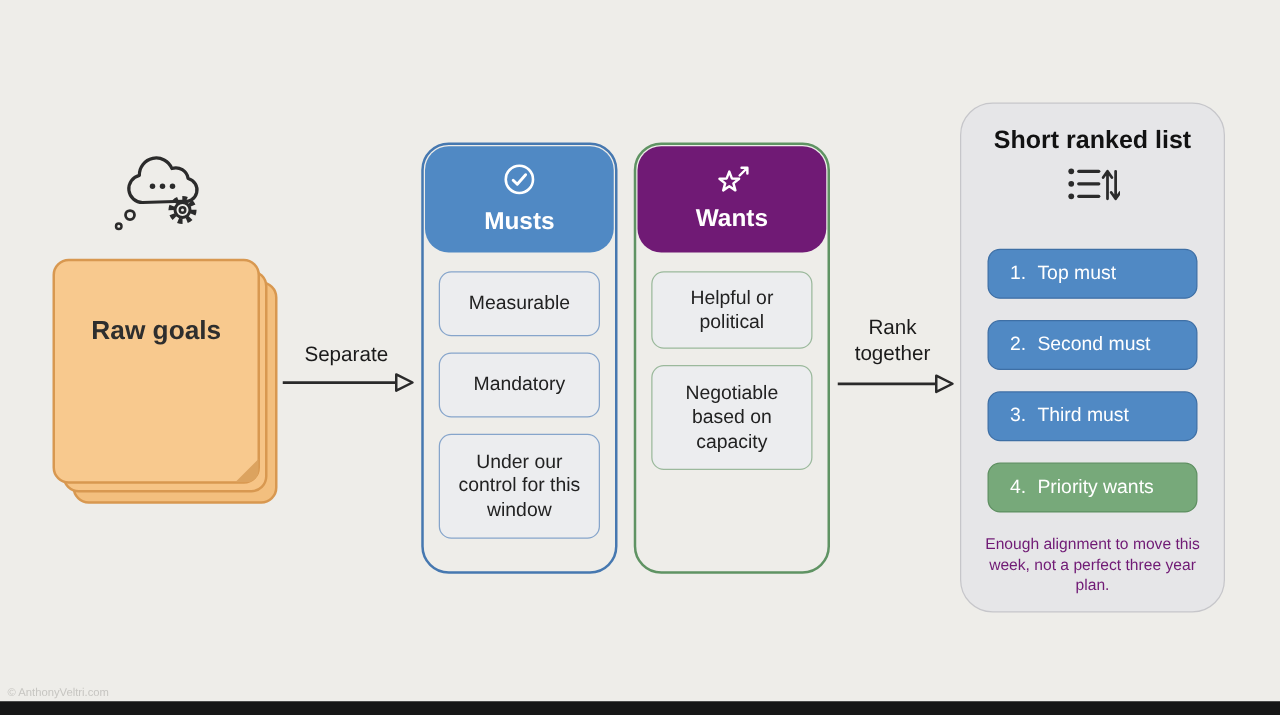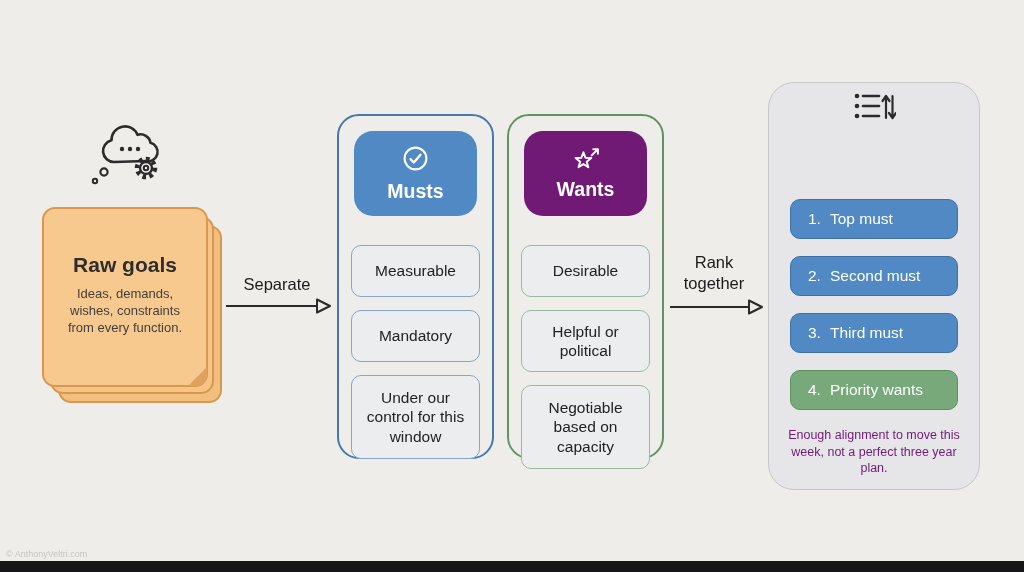"Short ranked list" div.panel-title { html: none -> <div>Short ranked list</div> }
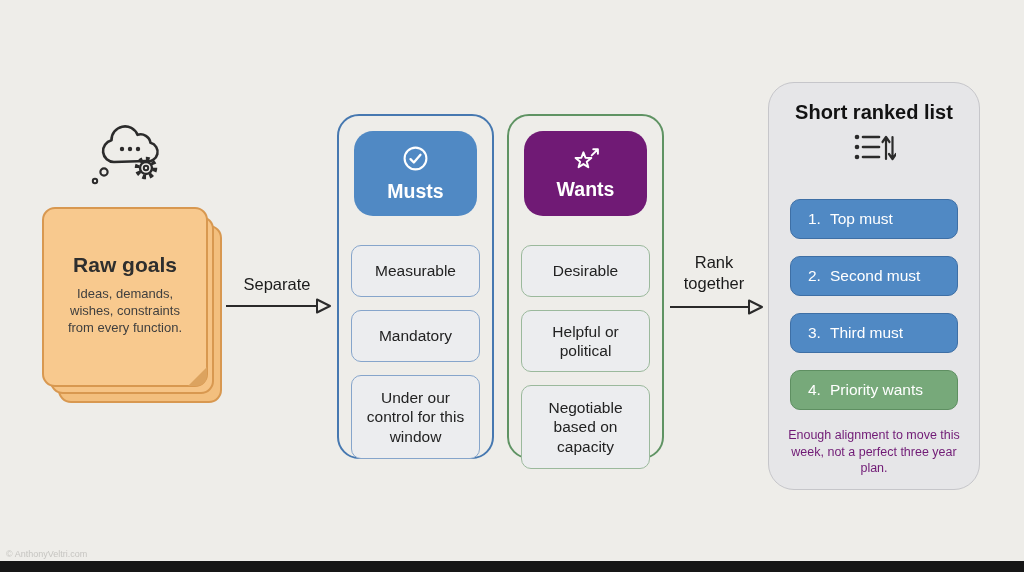"Musts" .col-header { margin: 15px -> 1px }
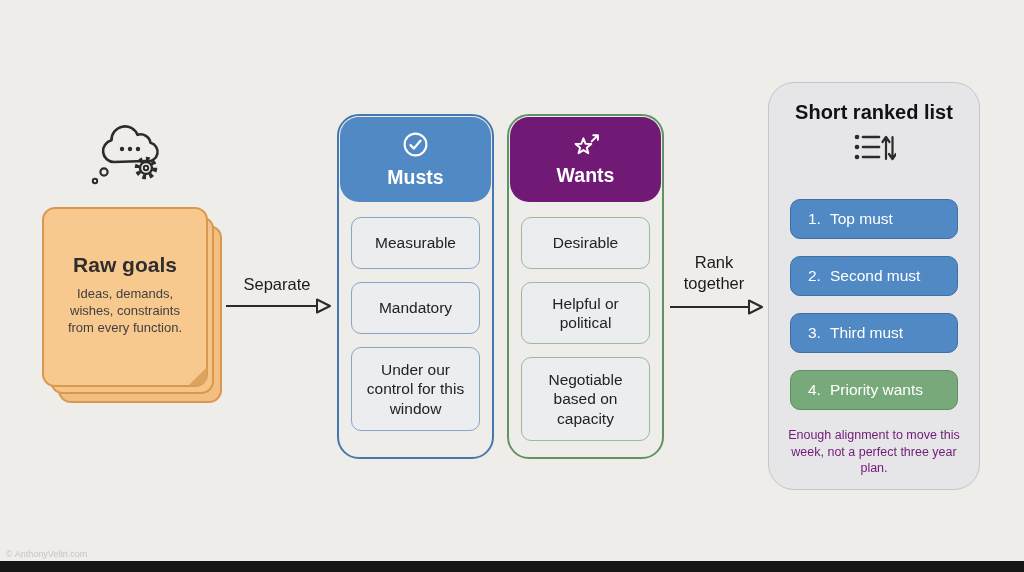"Desirable" div.col-item { html: <div>Desirable</div> -> none }
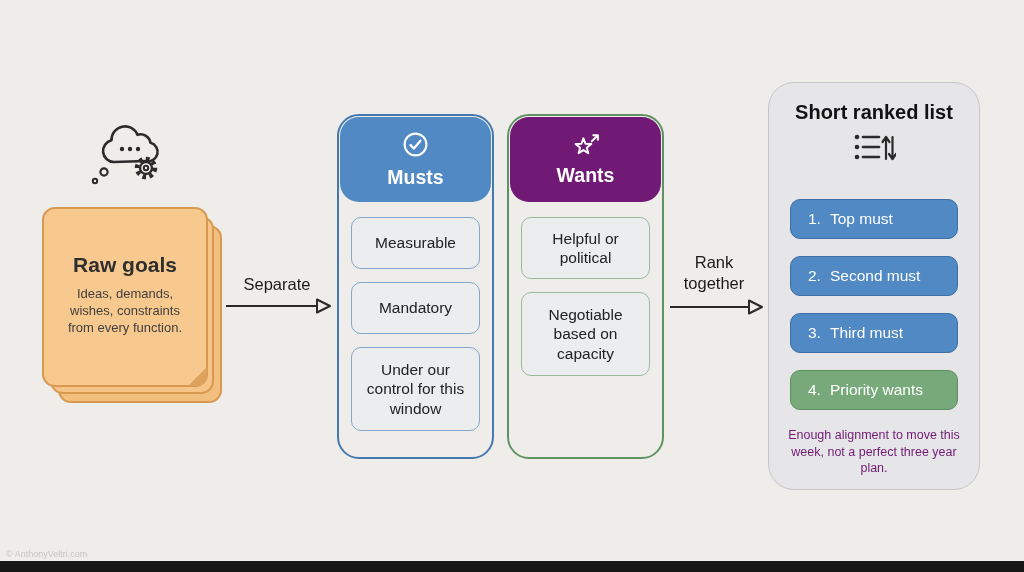"Ideas, demands, wishes, constraints from" div.note-sub { html: <div>Ideas, demands, wishes, constraints from every function.</div> -> none }
